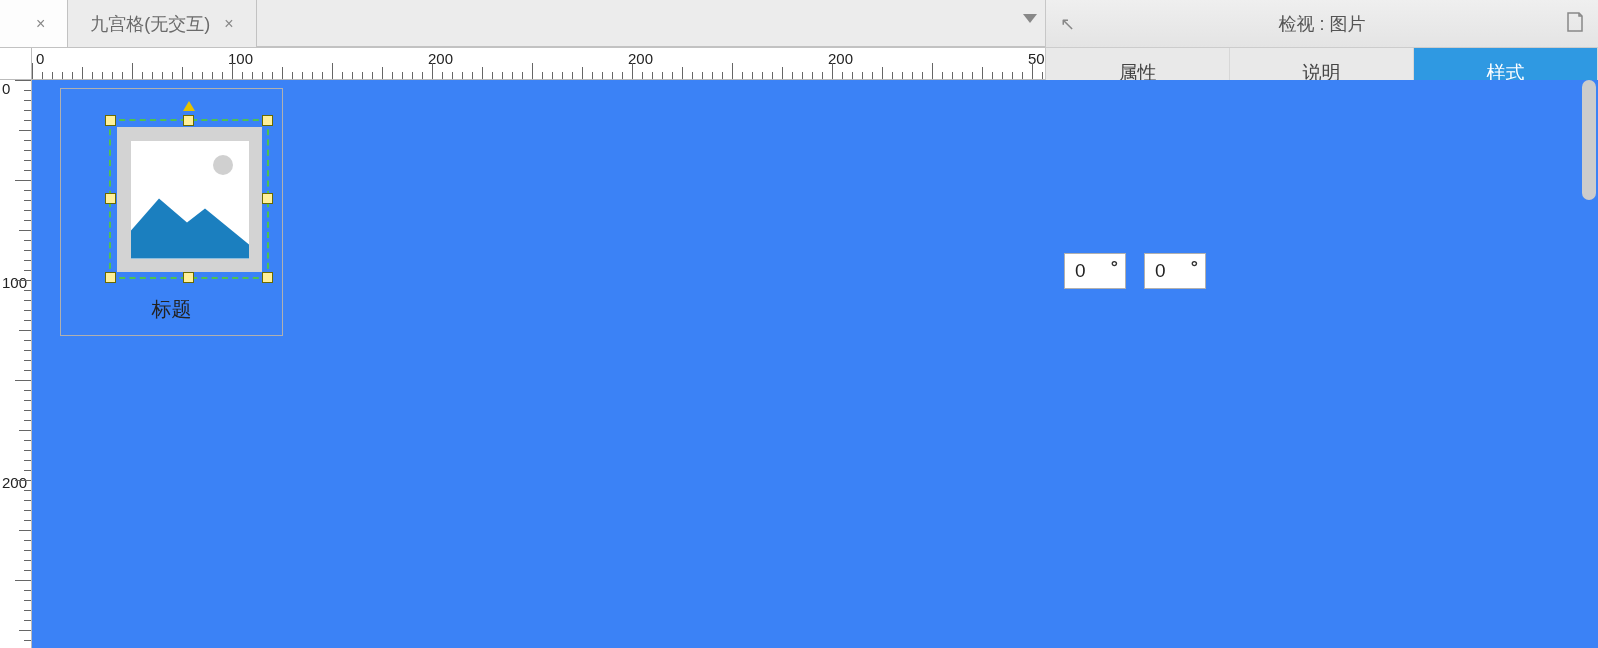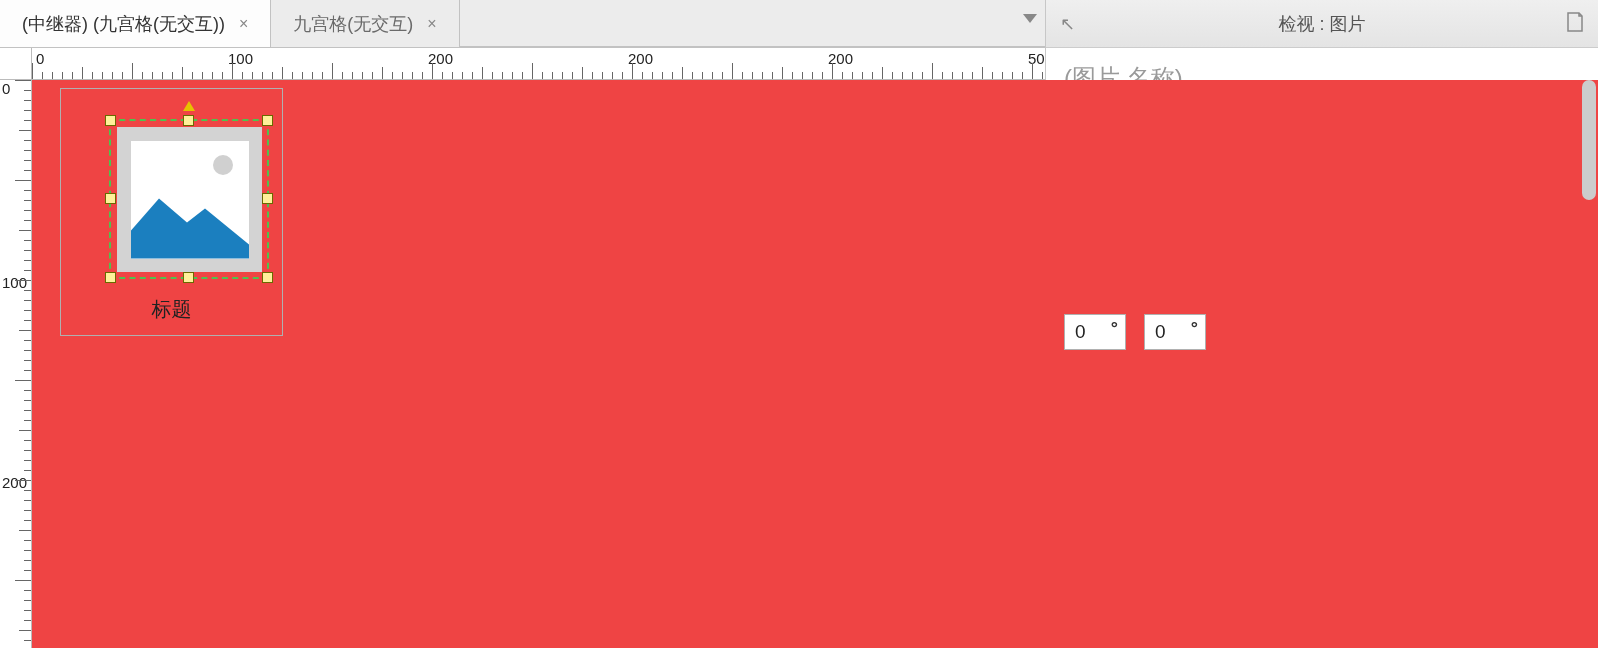"(中继器) (九宫格(无交互))" span { html: <span>(中继器) (九宫格(无交互))</span> -> none }
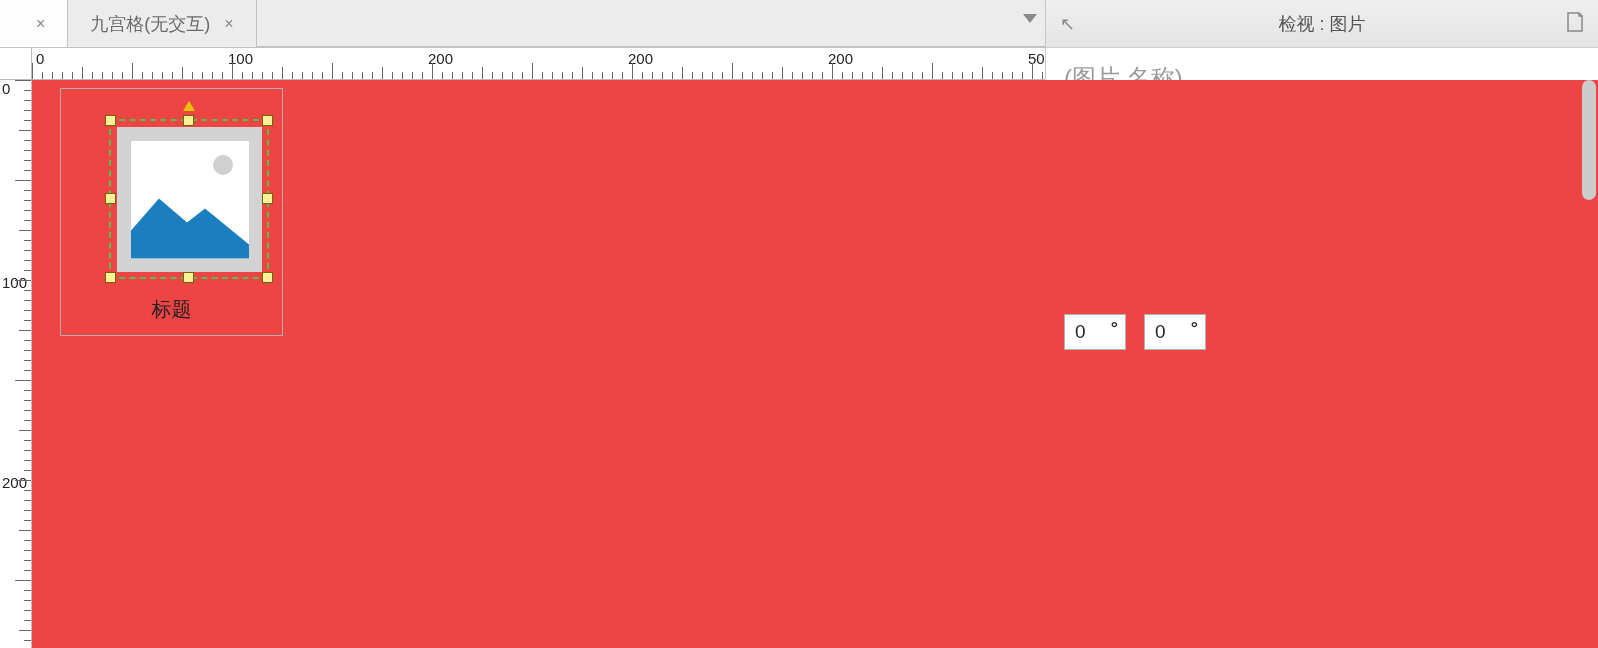"(图片 名称)" div.name-row { html: <div> <span>(图片 名称)</span> </div> -> none }
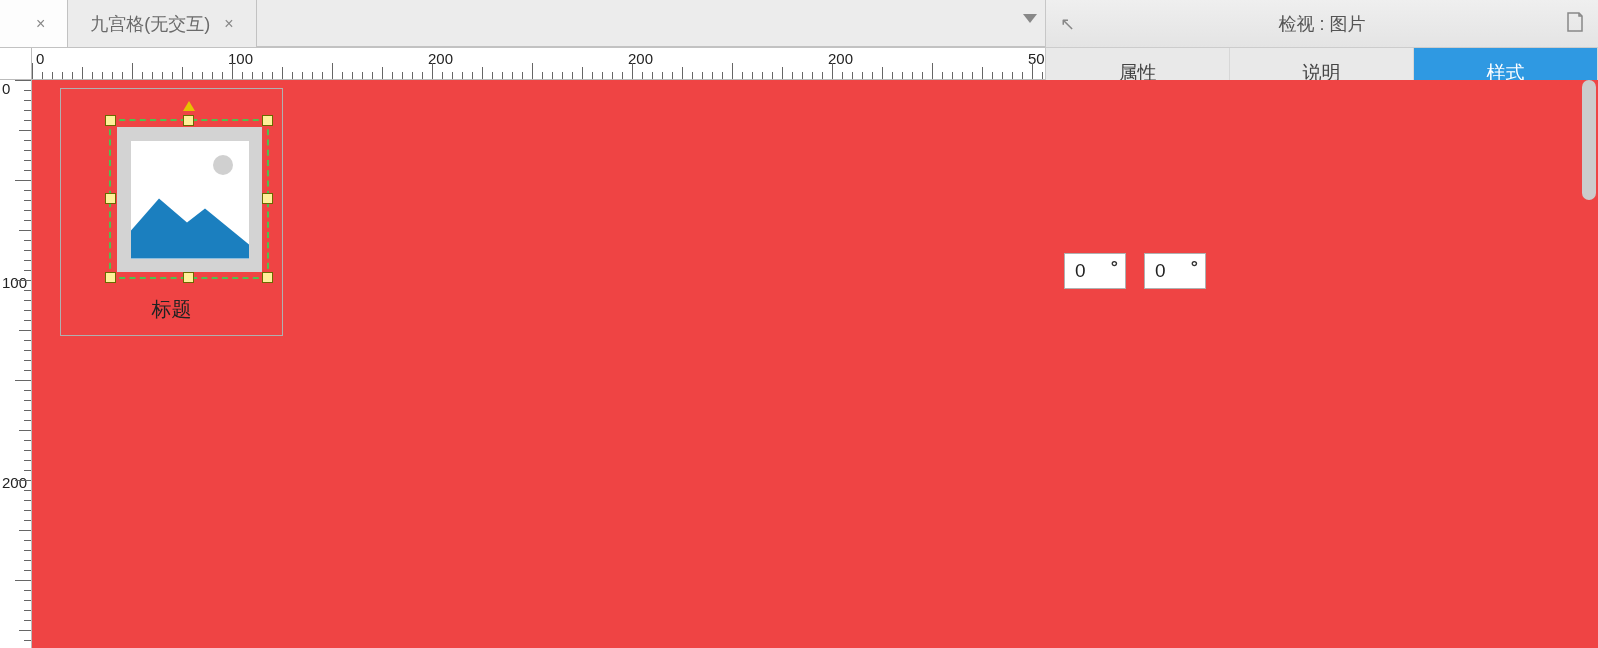"标题" .canvas { background: #ef4444 -> #3b82f6 }
